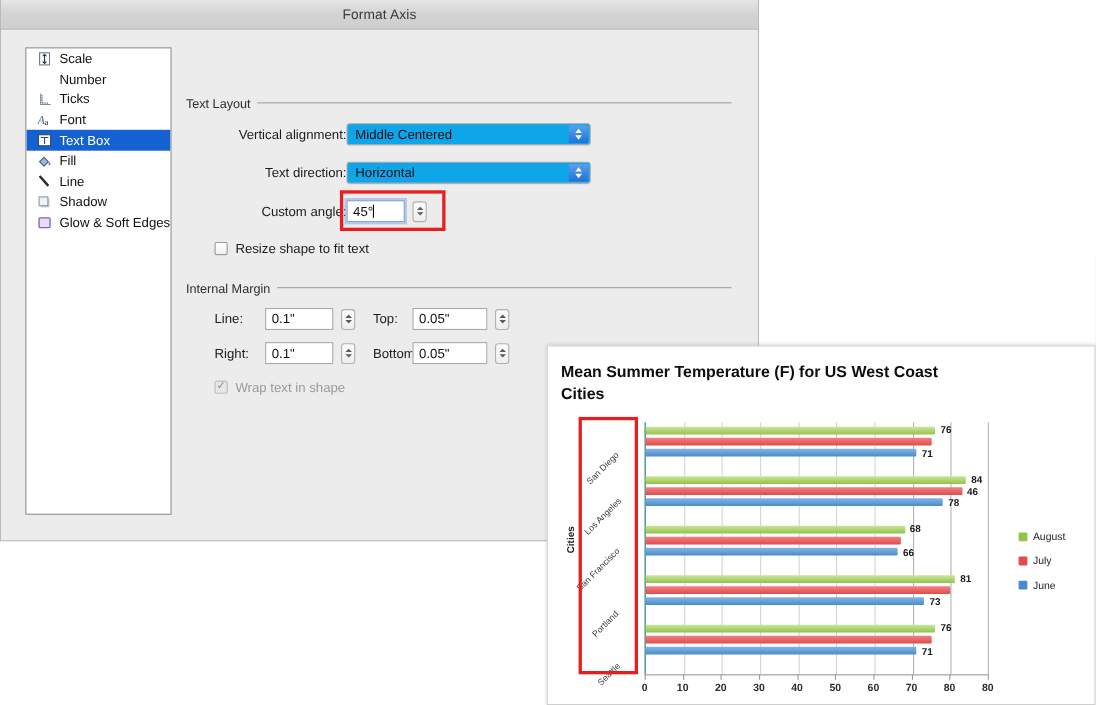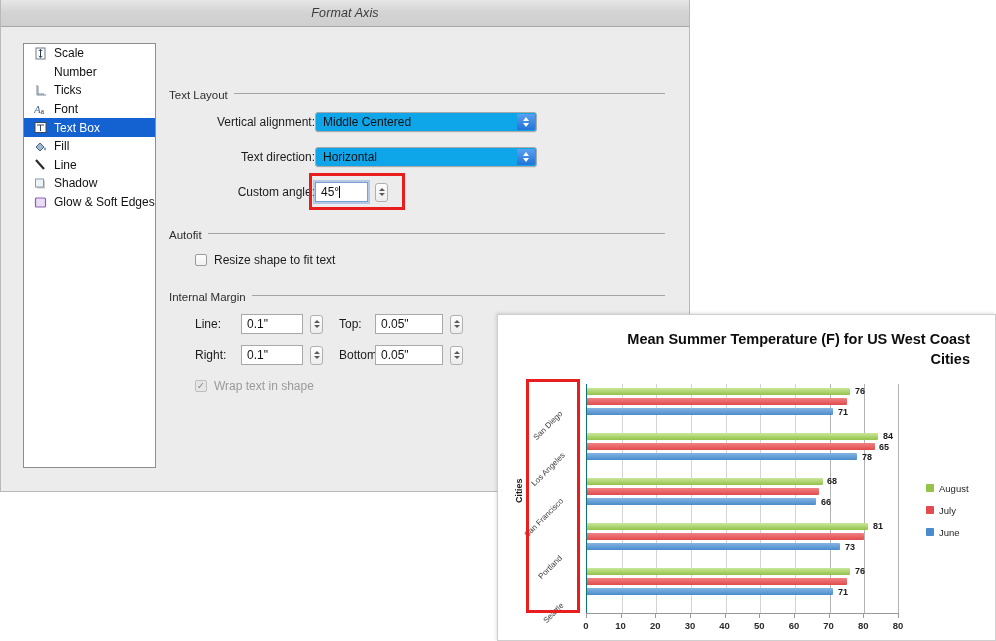"Format Axis" #titlebar .ttl { font-style: italic -> none }
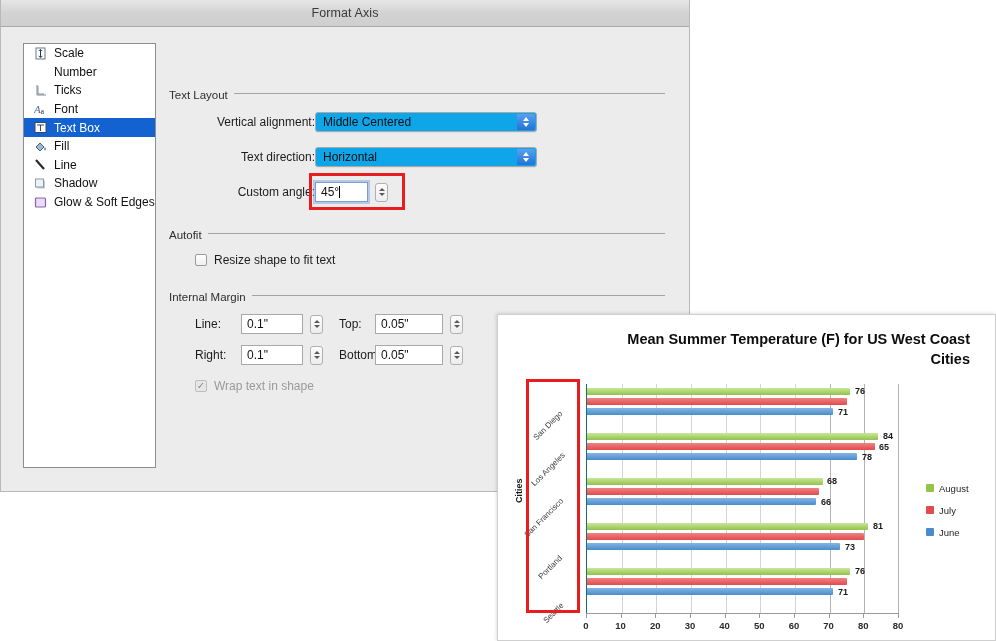"Autofit" div.group-head { html: <div> <span></span> <span>Autofit</span> </div> -> none }
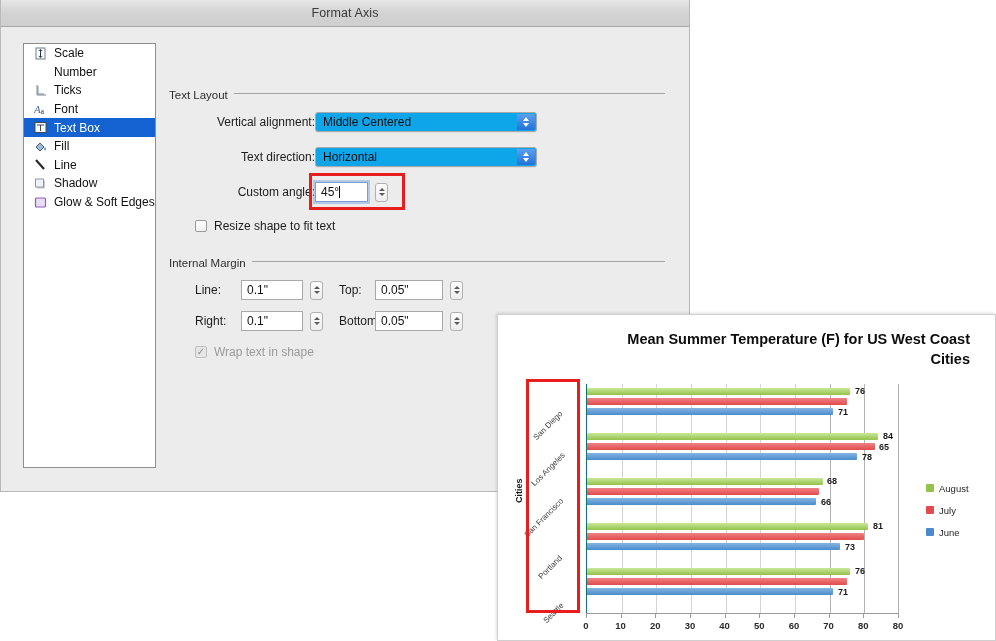"Mean Summer Temperature (F) for" #chart-title { text-align: right -> left }
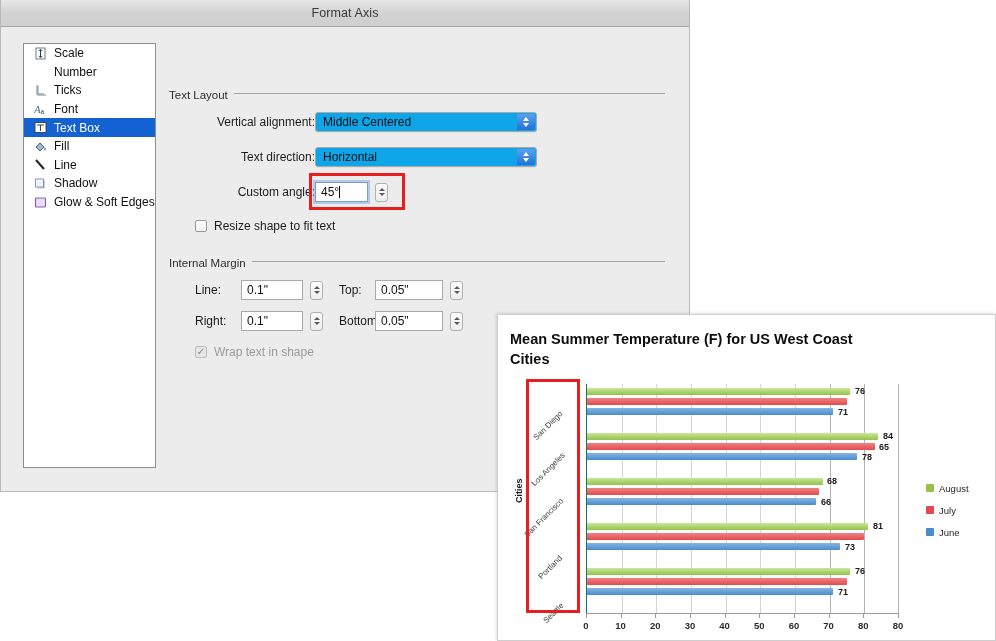"65" div.dlab { text: 65 -> 46 }
